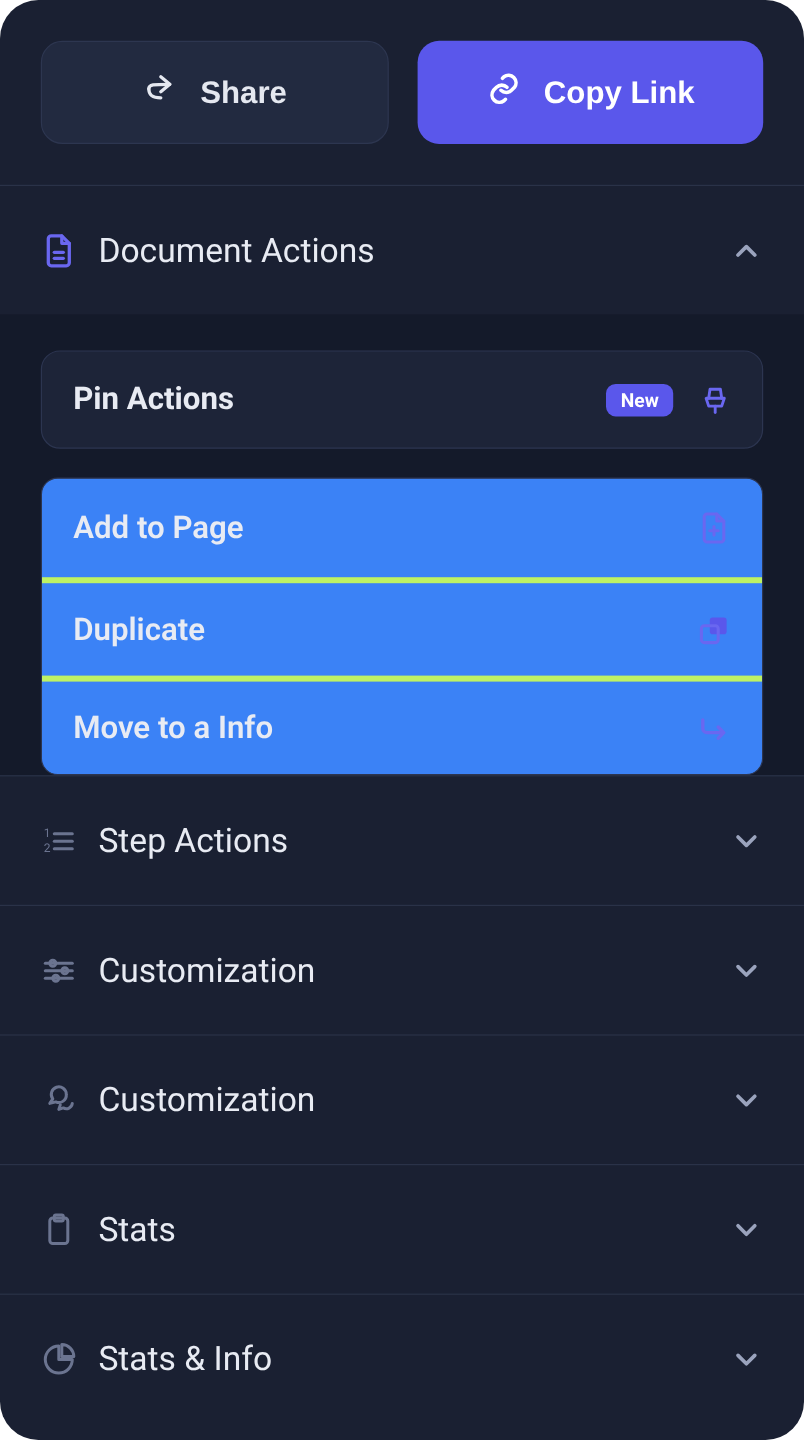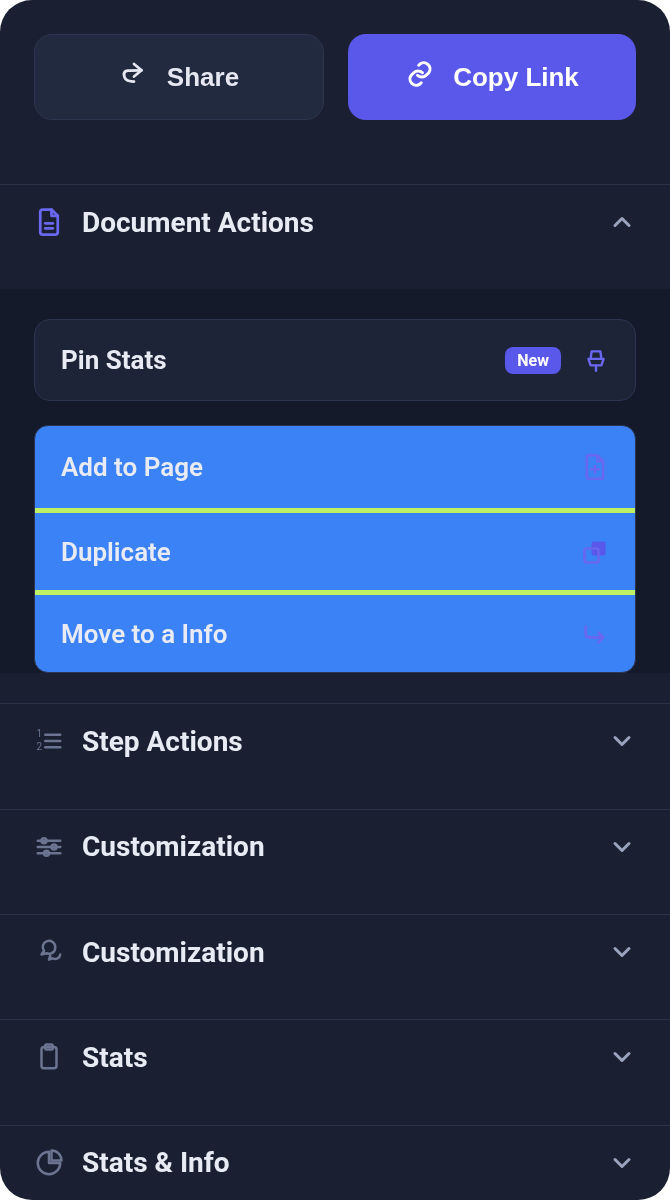"Share" .panel { gap: 30px -> none }
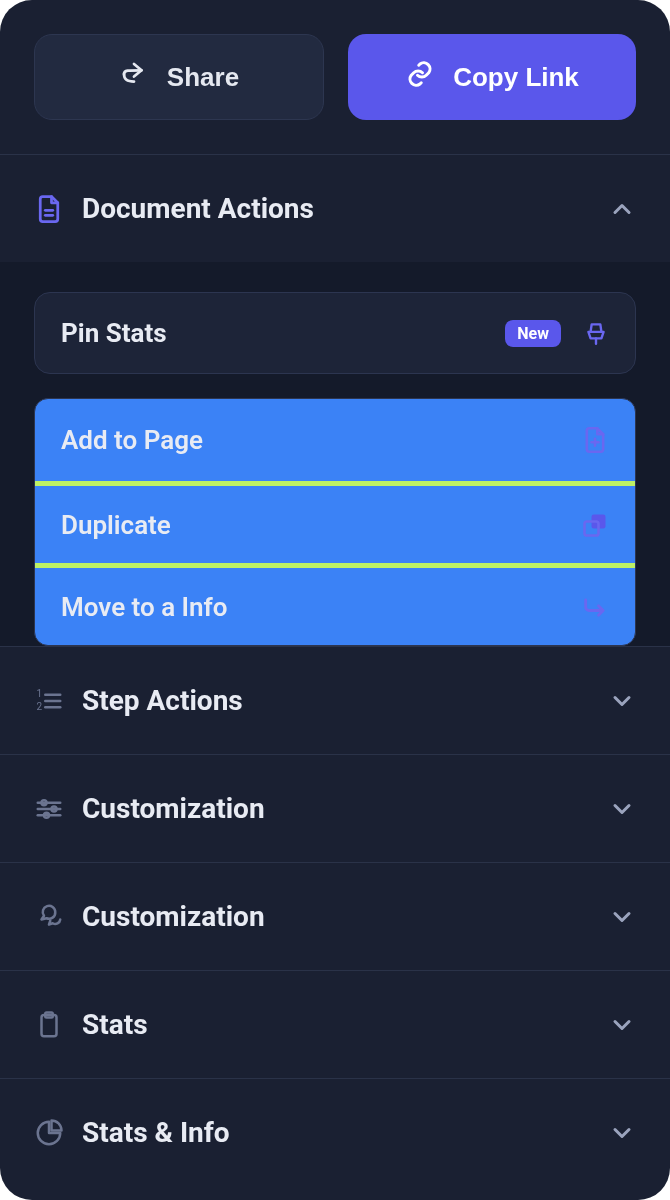"Document Actions" .section-header .label { font-weight: 700 -> 400 }
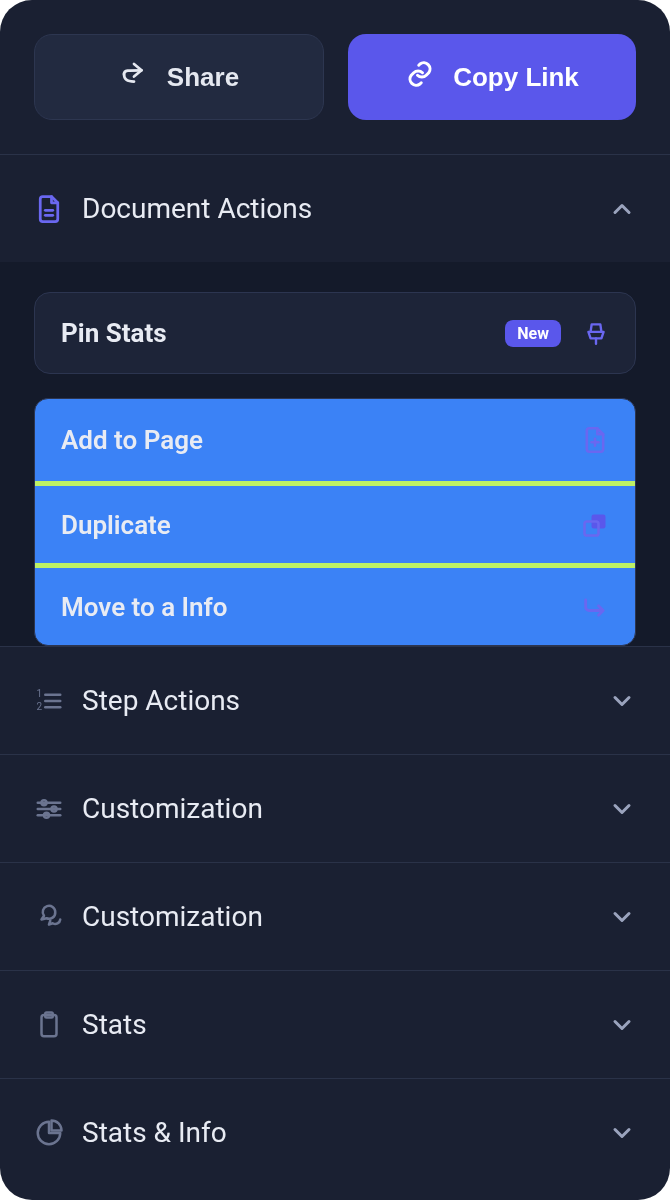"Pin Stats" span.card-label { text: Stats -> Actions }
